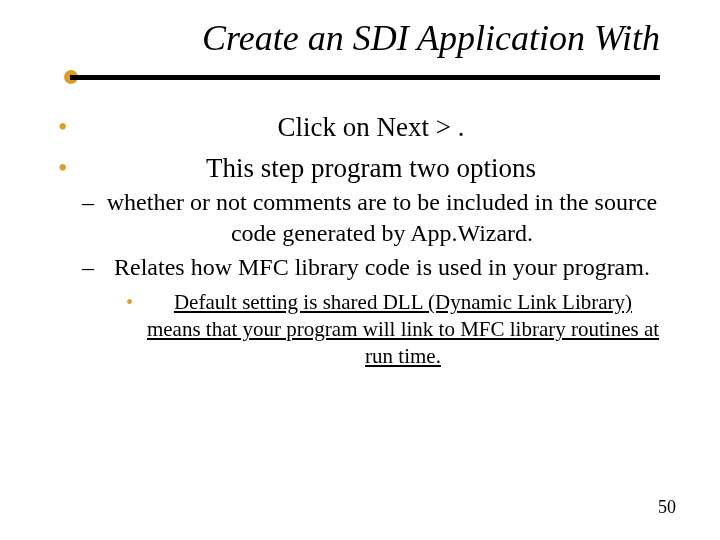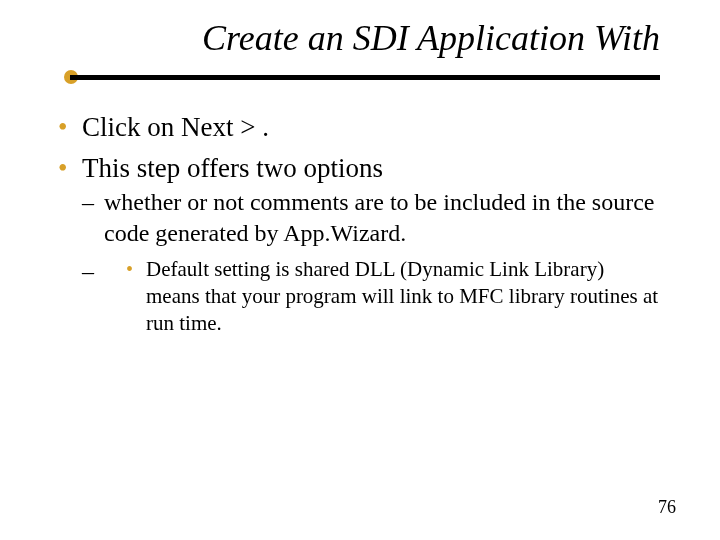"Create an SDI Application With" * { text-align: none -> center }
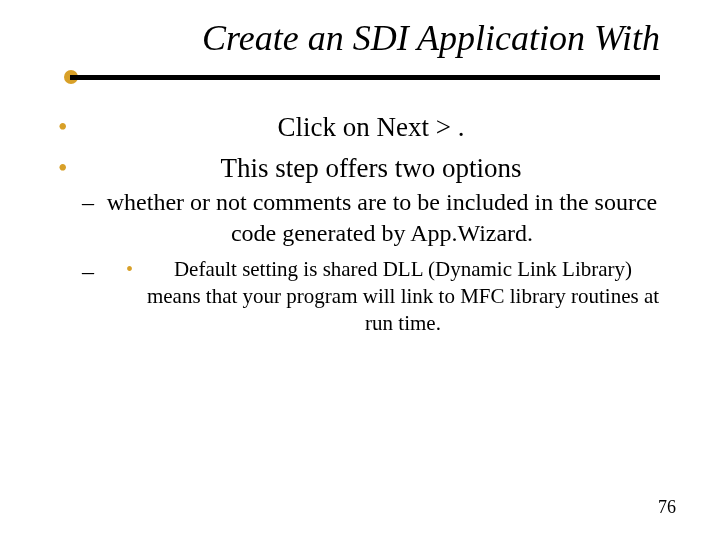"This step offers two options" span { text: offers -> program }
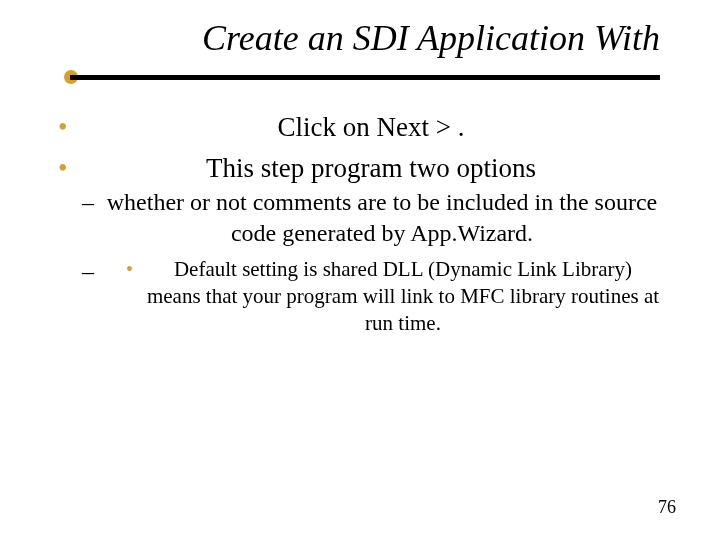"Relates how MFC library code" span { html: none -> <span>Relates how MFC library code is used in your program.</span> }
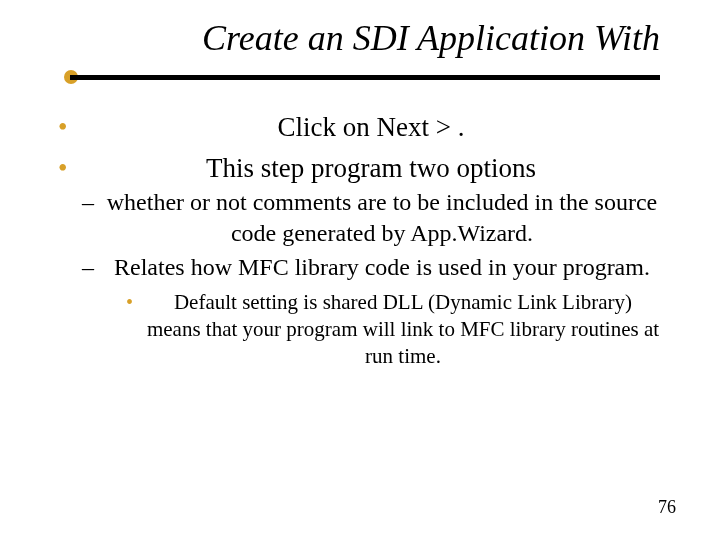"Default setting is shared DLL" ul.level3 > li { text-decoration: none -> underline }
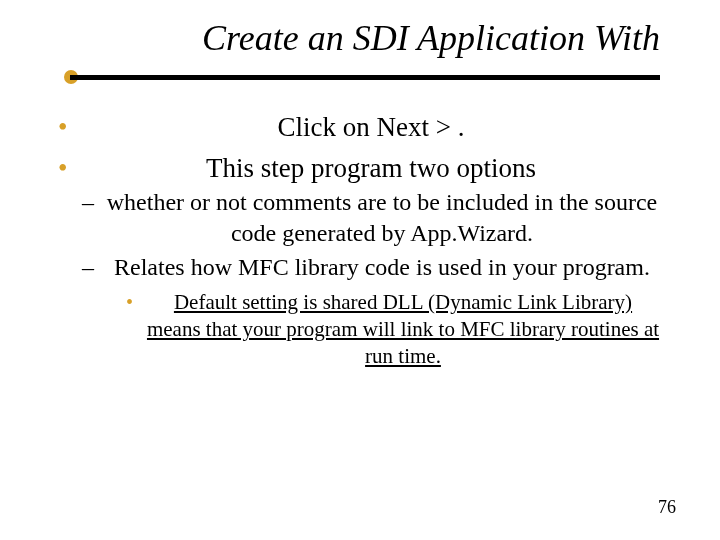"76" div.pagenum { text: 76 -> 50 }
